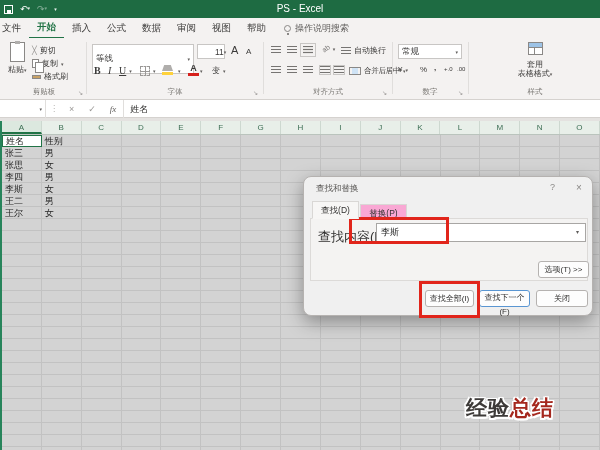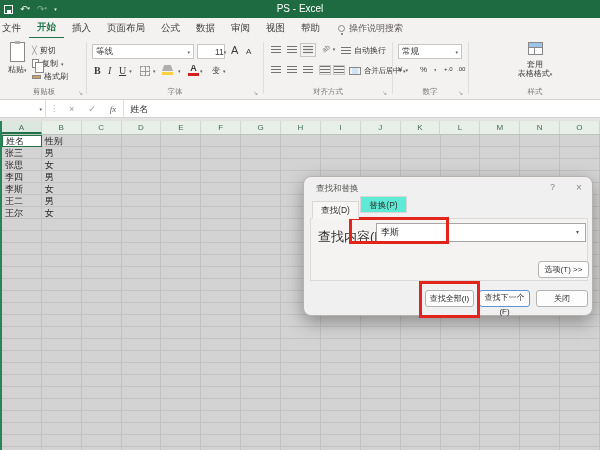"页面布局" span.mtab { html: <span>页面布局</span> -> none }
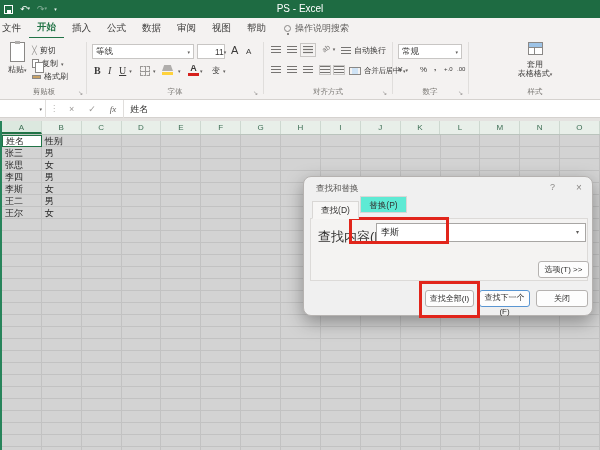"等线" div.combo { height: 15px -> 30px }
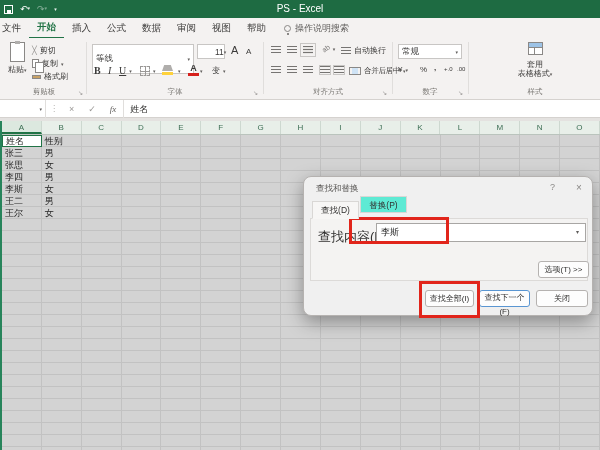"替换(P)" .dtab.inactive { background: #5eead4 -> #f9a8d4; top: 19px -> 27px }
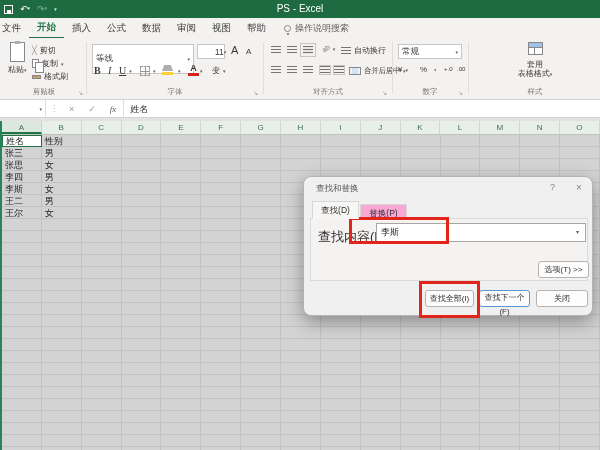"经验总结" div.wm1 { html: none -> <div><span>经验</span><span>总结</span></div> }
